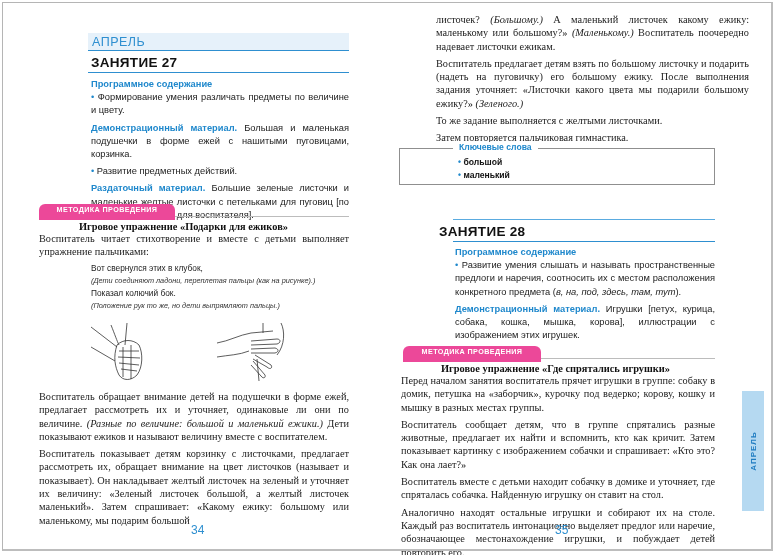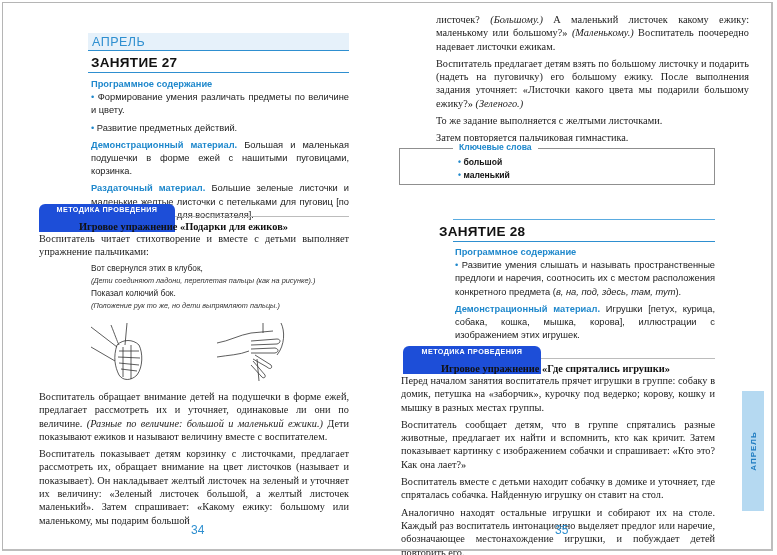"• Развитие предметных действий." div.para-gap { order: before "Демонстрационный материал. Большая и" -> after "Демонстрационный материал. Большая и" }
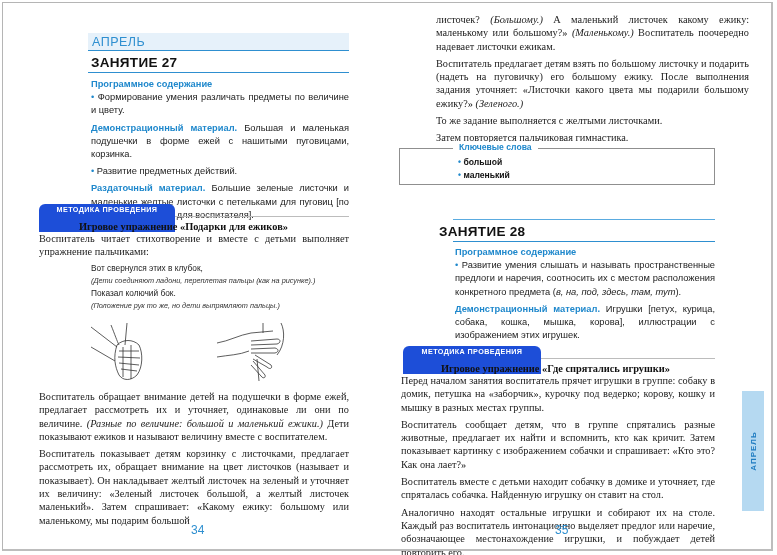"МЕТОДИКА ПРОВЕДЕНИЯ" .method-tab { background: #1d4ed8 -> #ec4899; height: 28px -> 16px }
